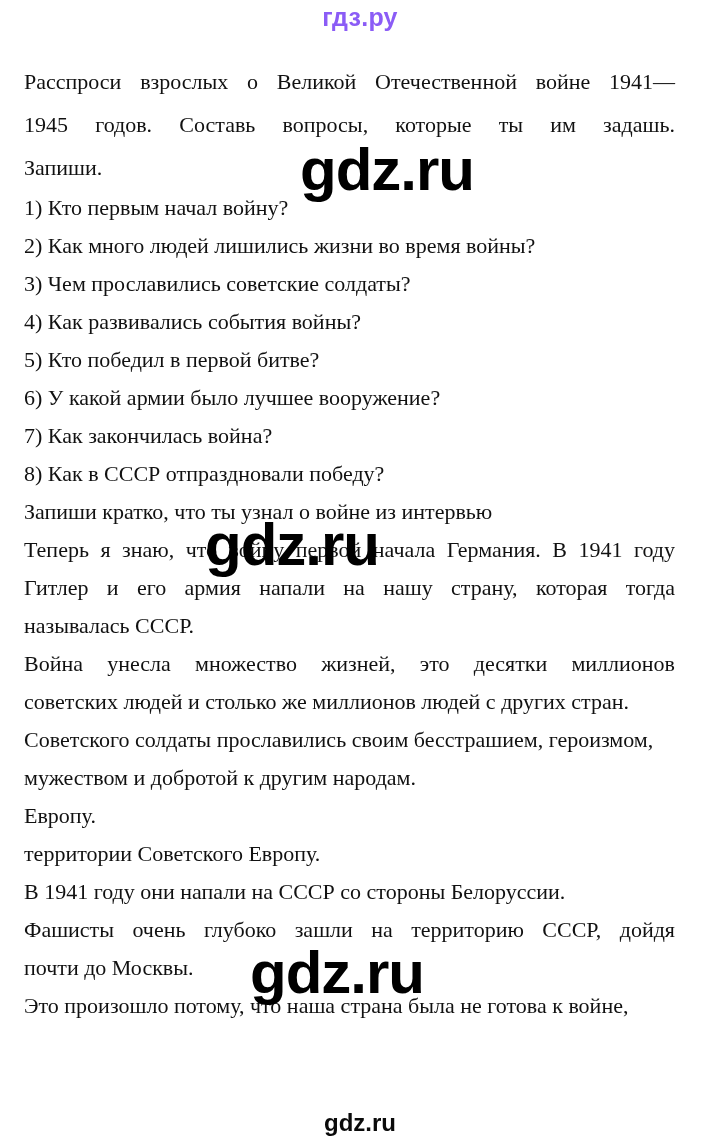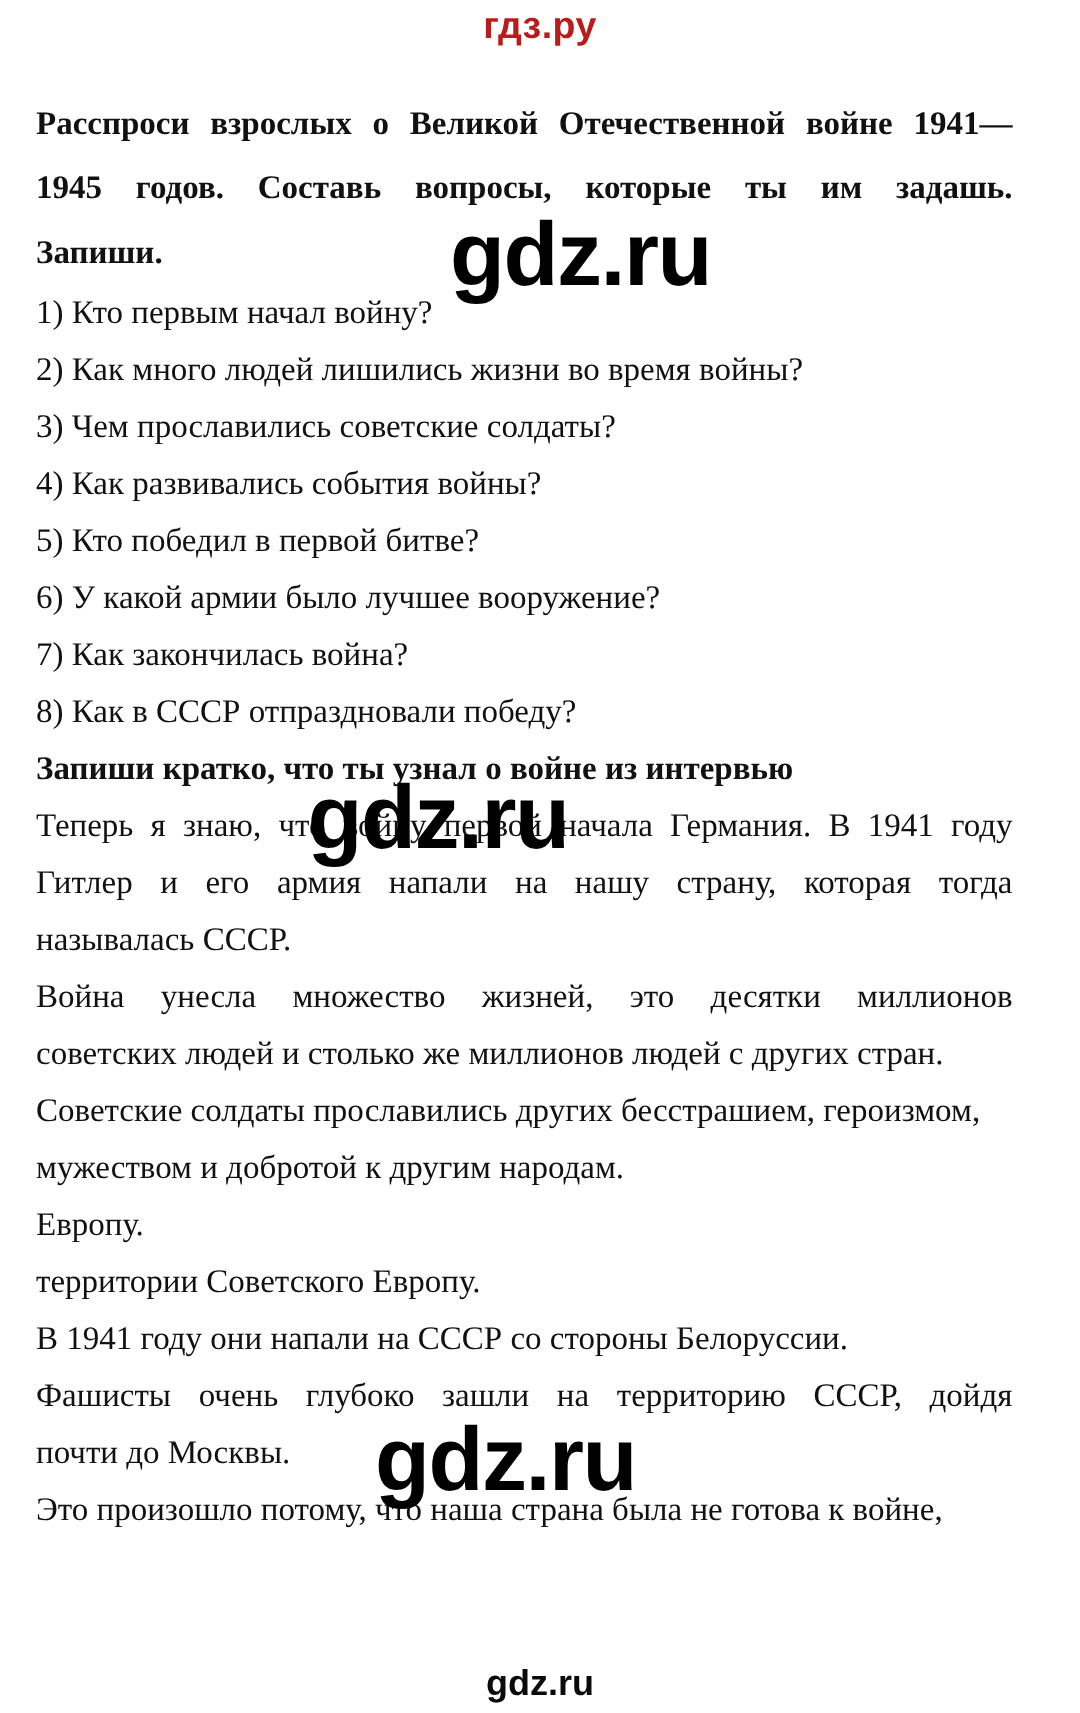"гдз.ру" .header-site { color: #b91c1c -> #8b5cf6 }
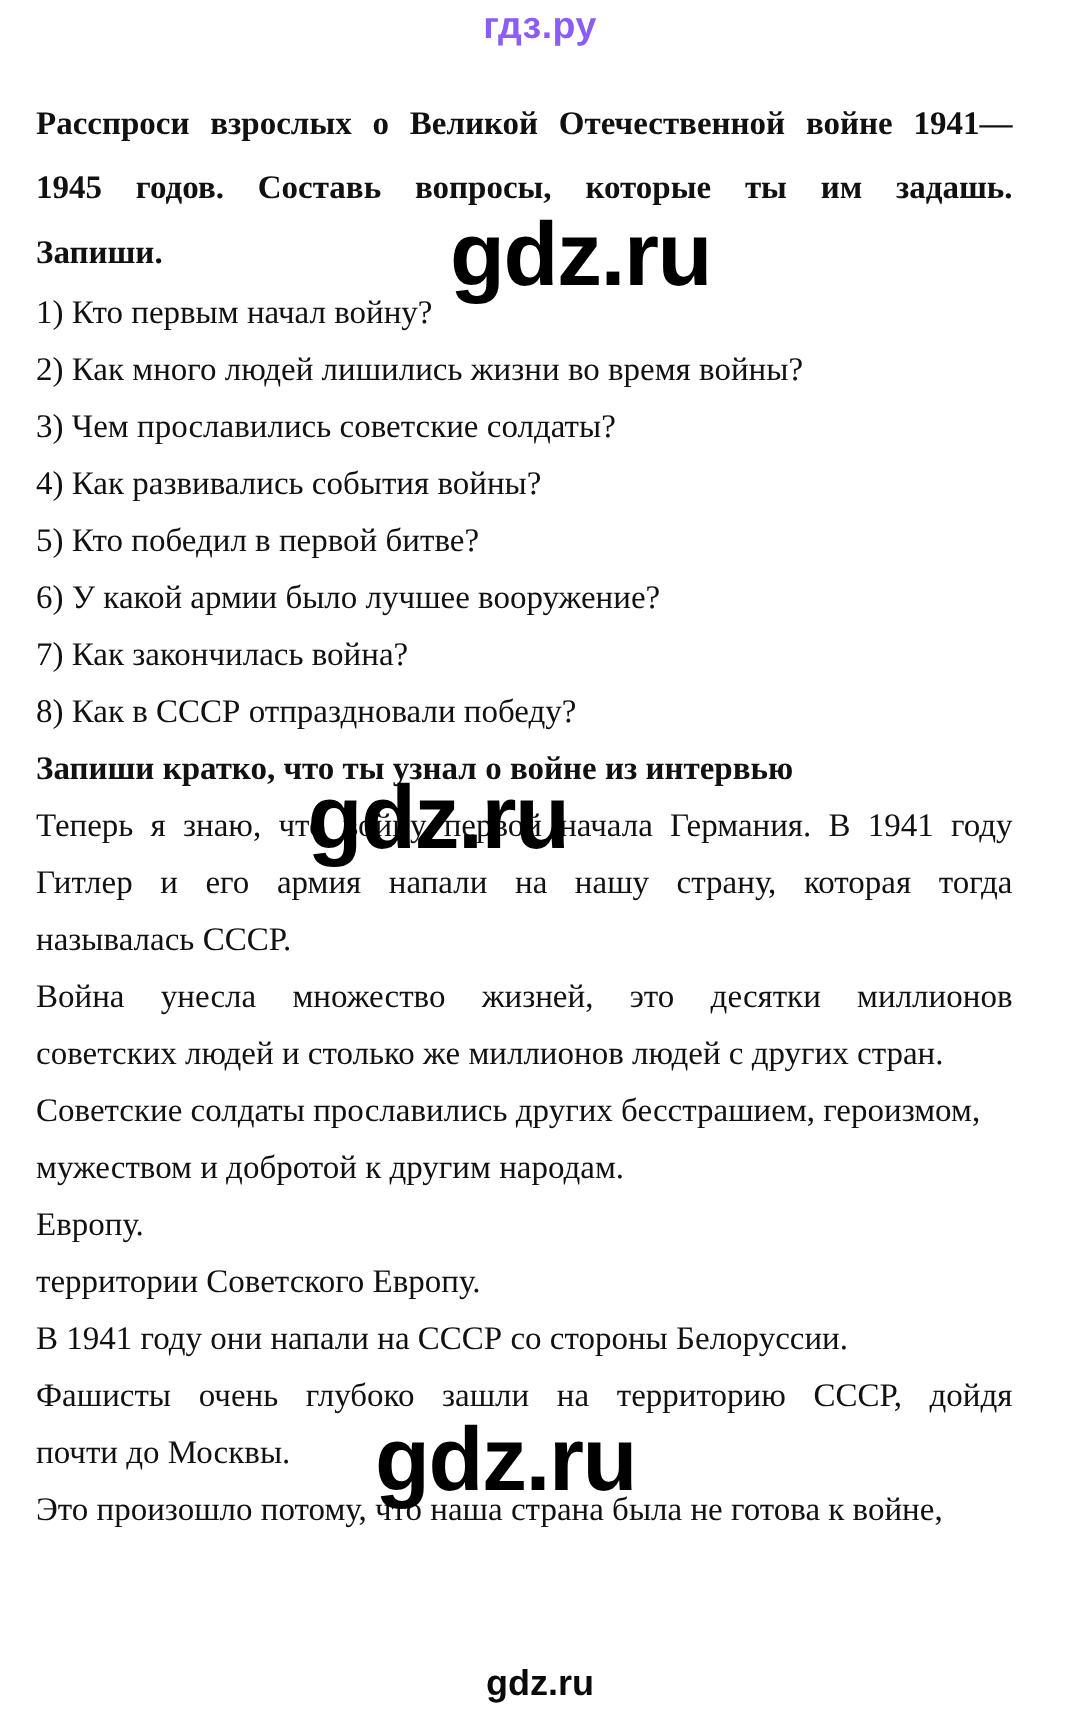"Расспроси взрослых о Великой" .bold { font-weight: bold -> normal }
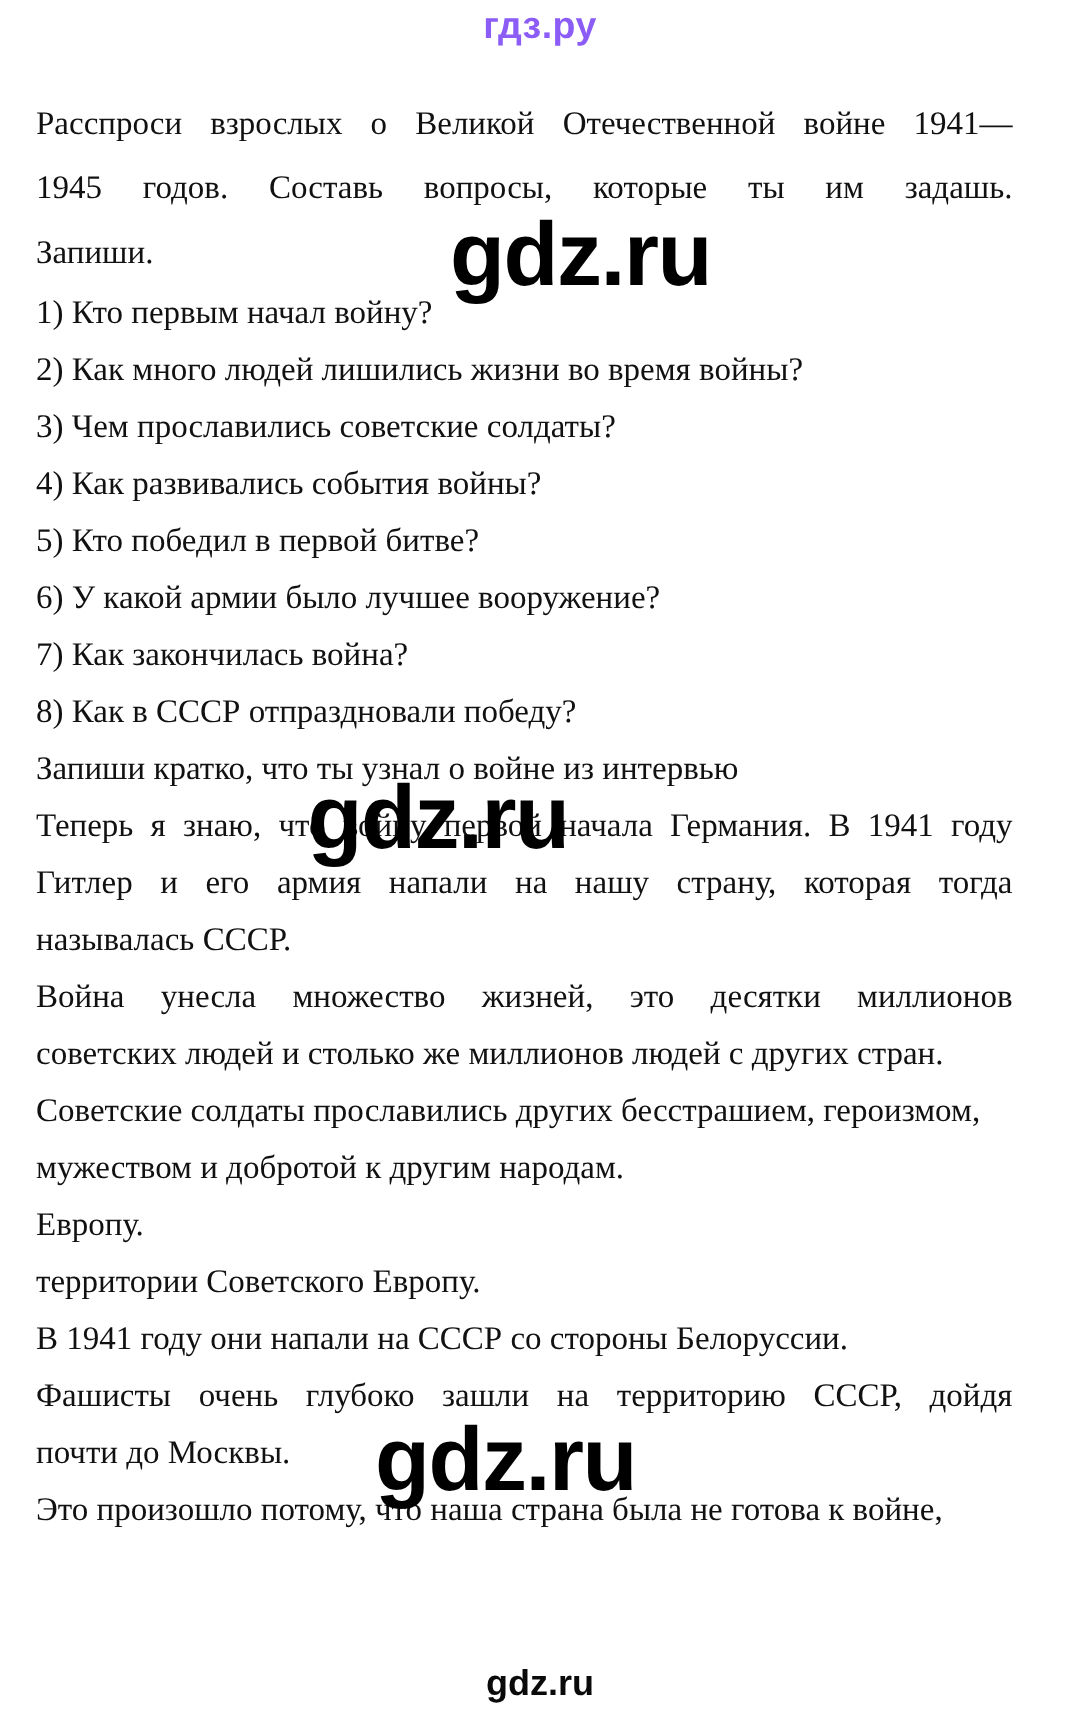"Советские солдаты прославились других" div.line { text: Советские солдаты прославились других -> Советского солдаты прославились своим }
